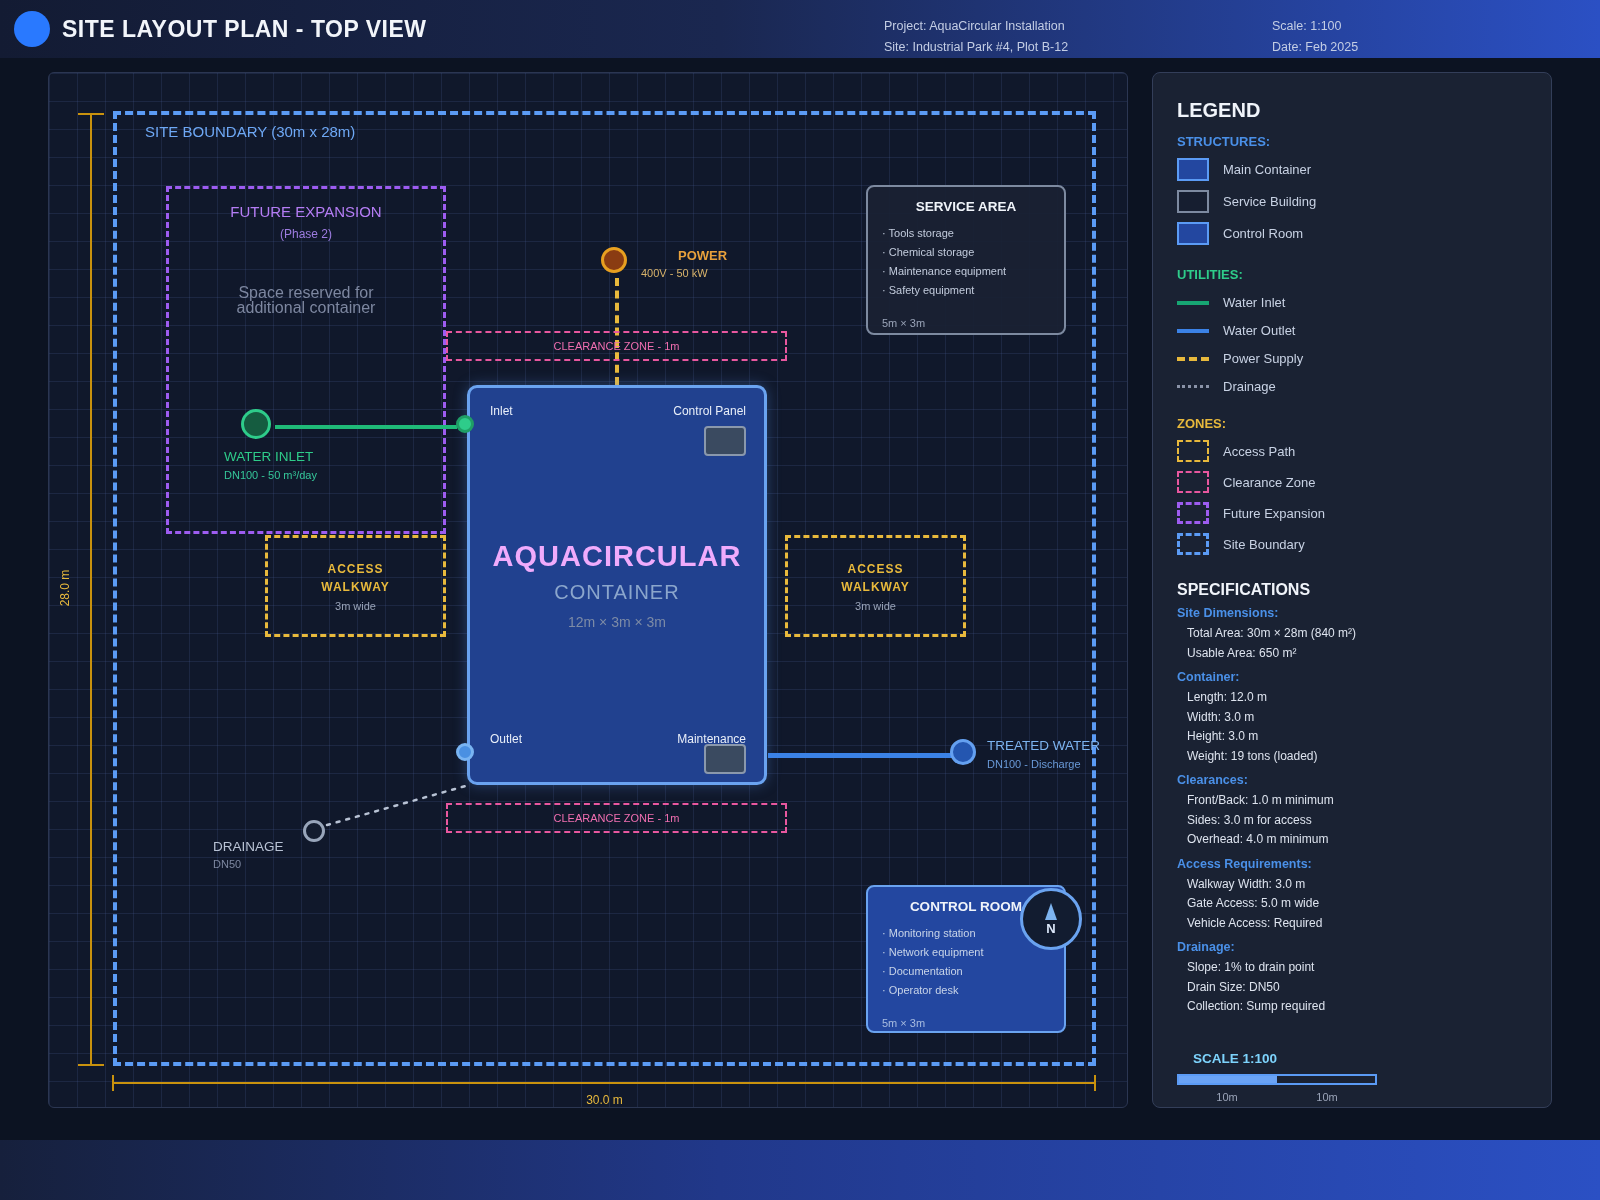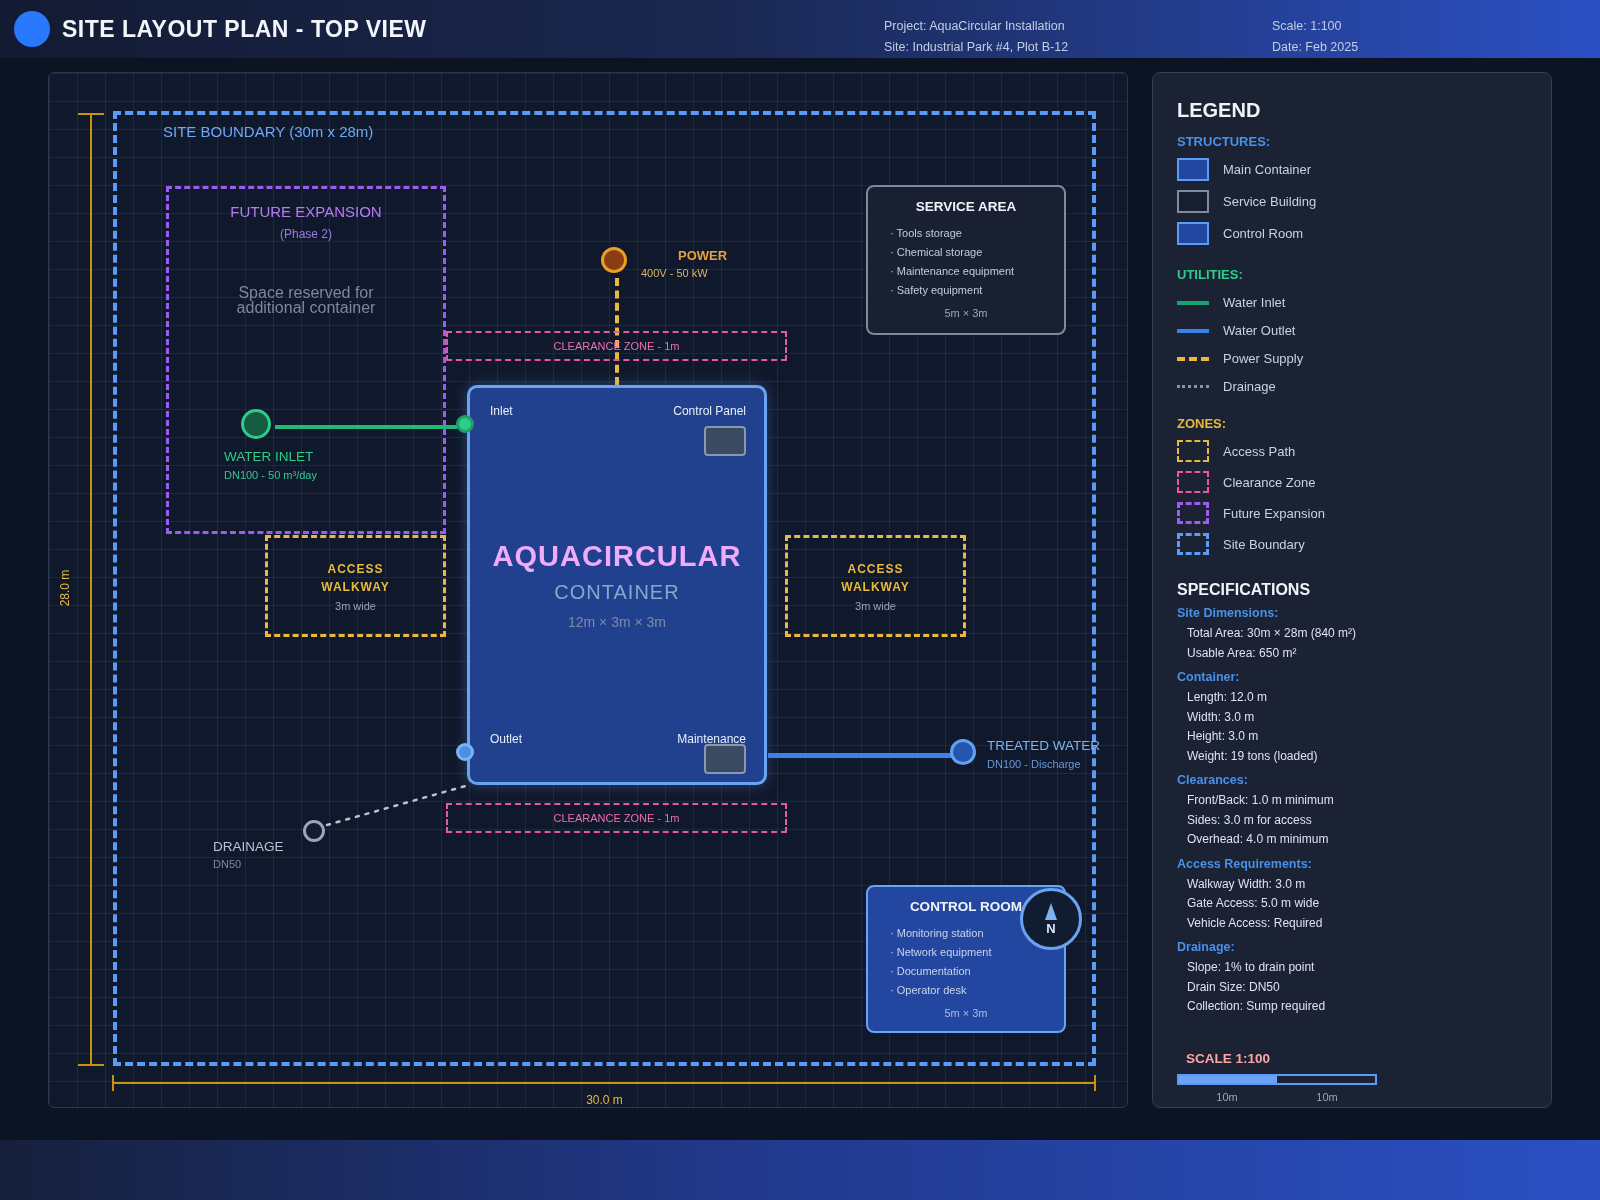"SITE BOUNDARY (30m x 28m)" .boundary-label { left: 114px -> 96px }
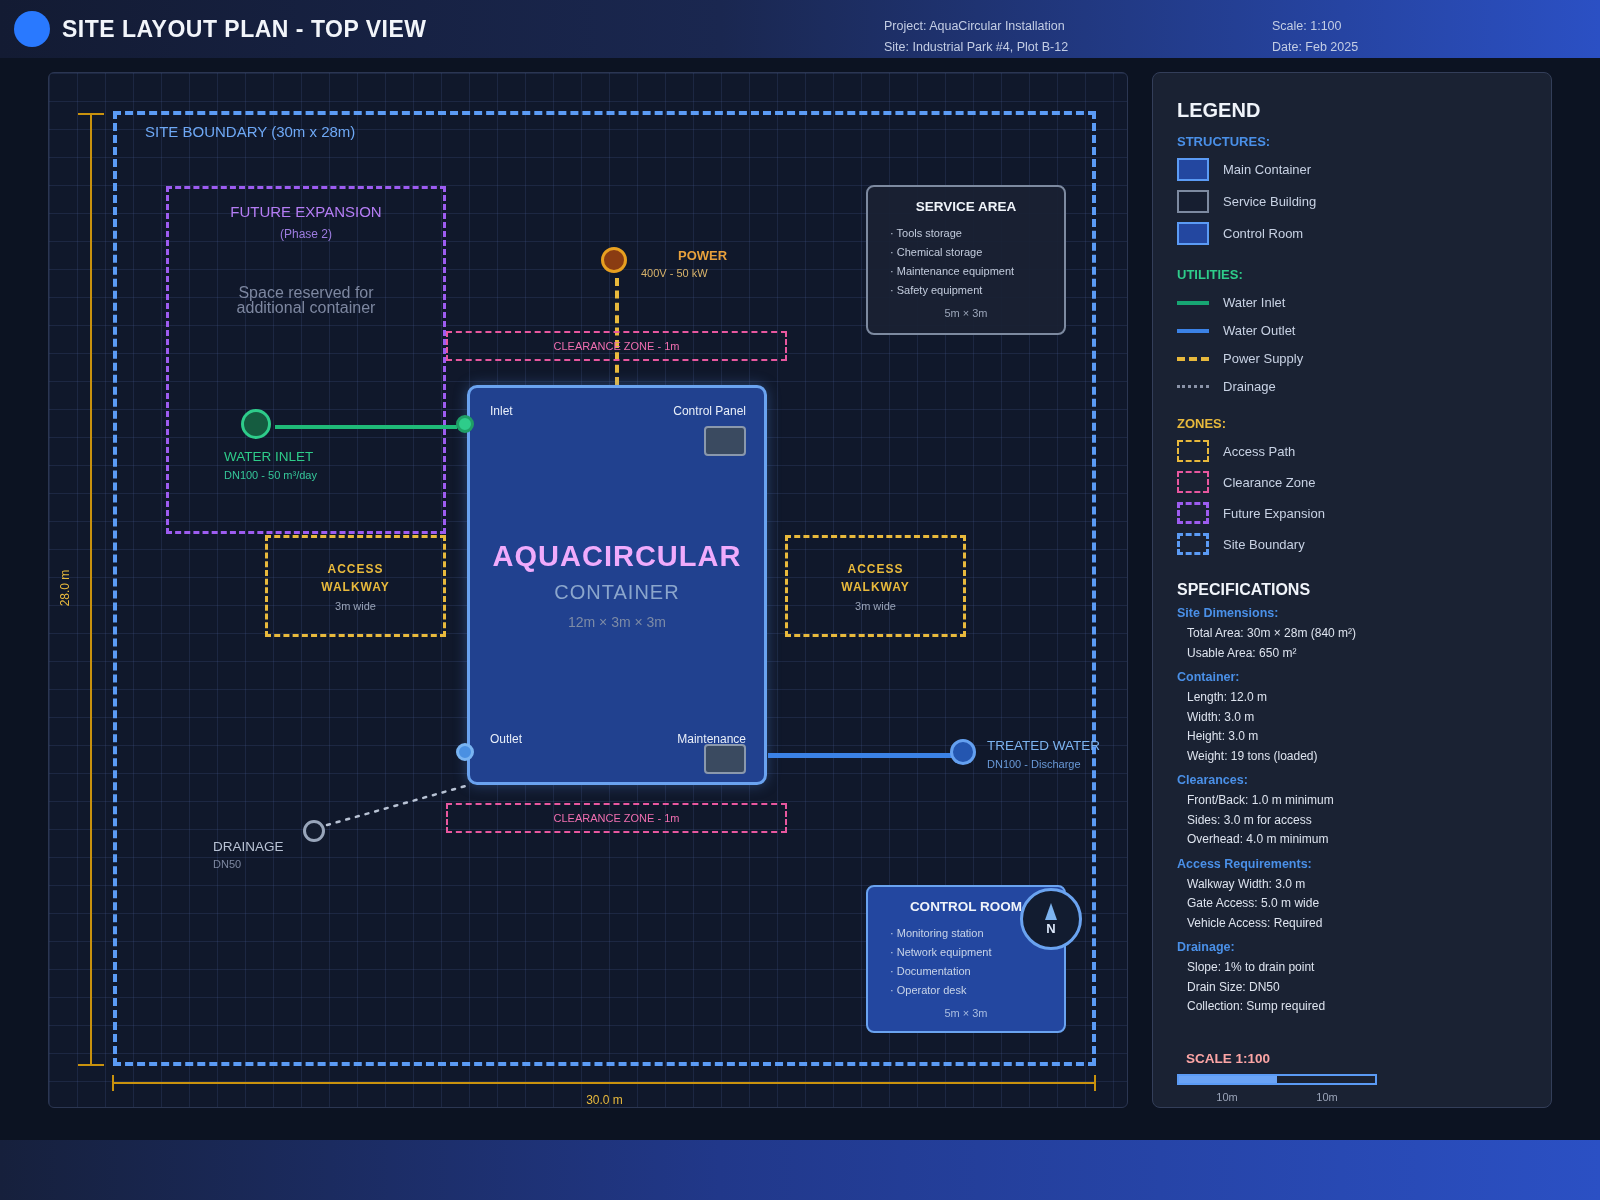"SERVICE AREA" .info-box { padding: 12px 22px -> 12px 14px }
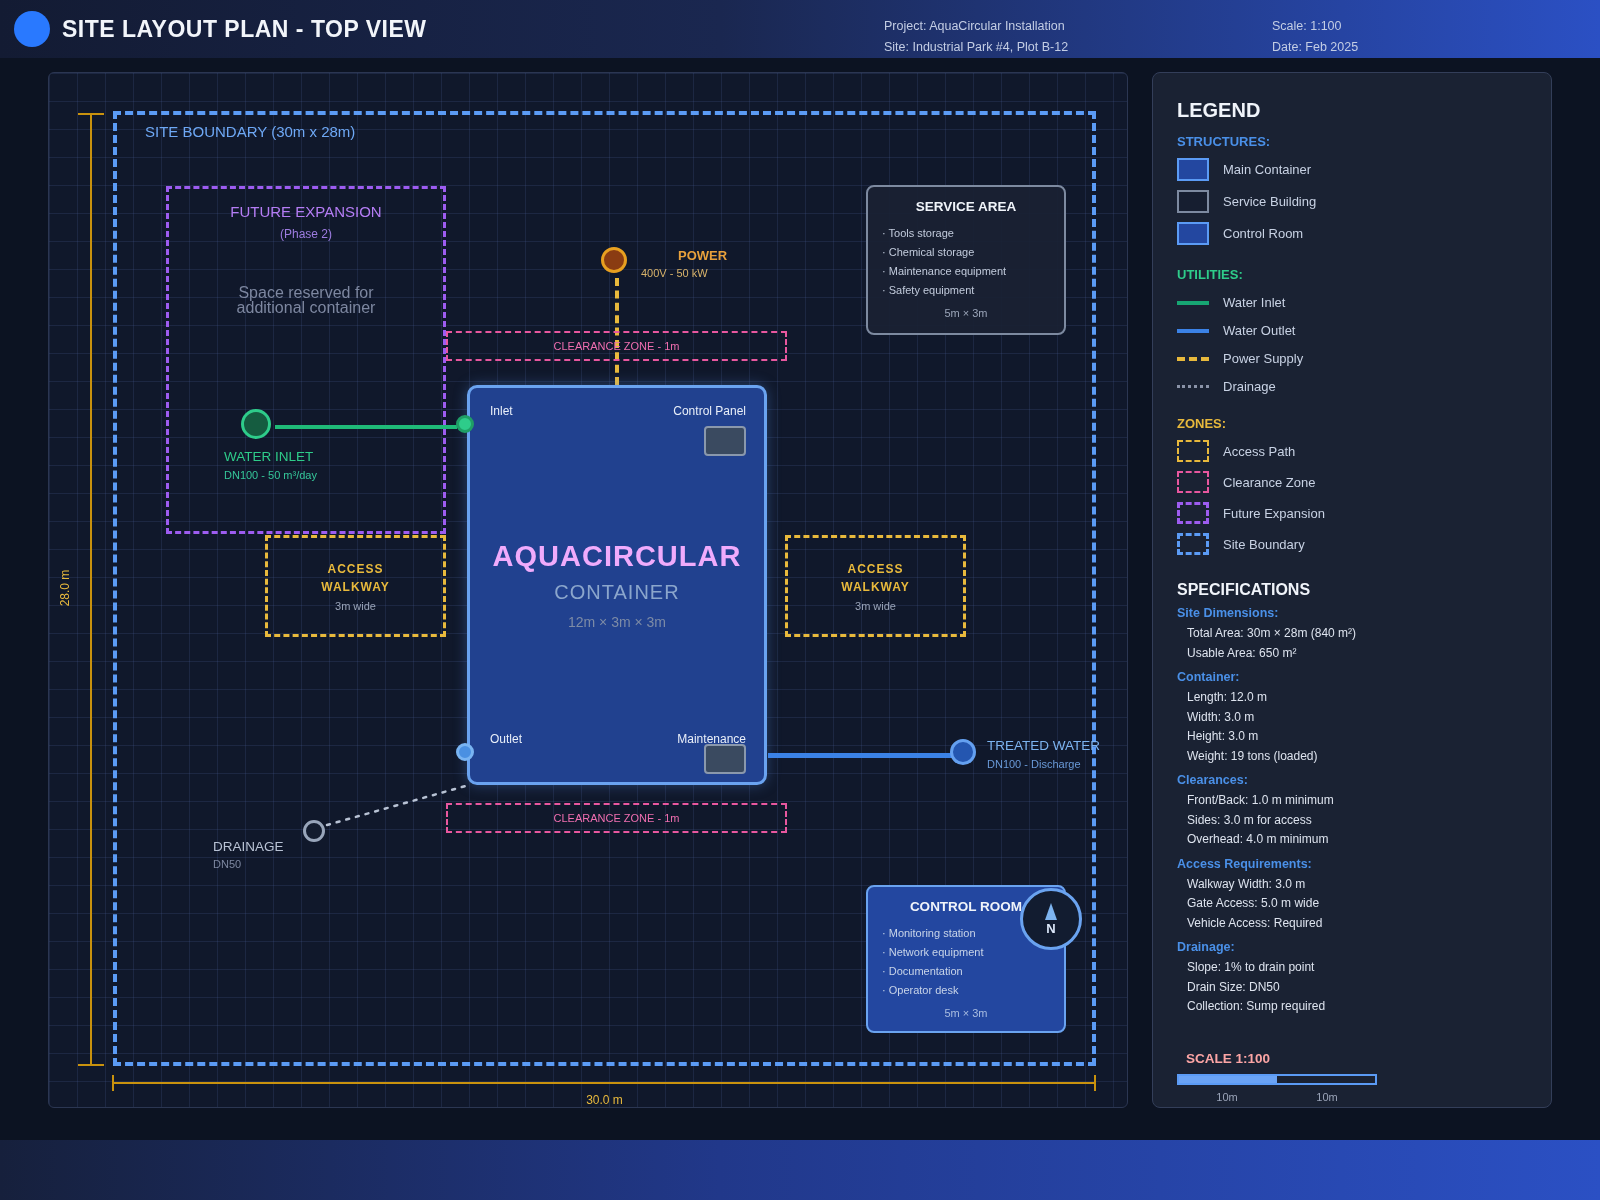"5m × 3m" .info-box .size { margin-top: 7px -> 17px; text-align: center -> none }
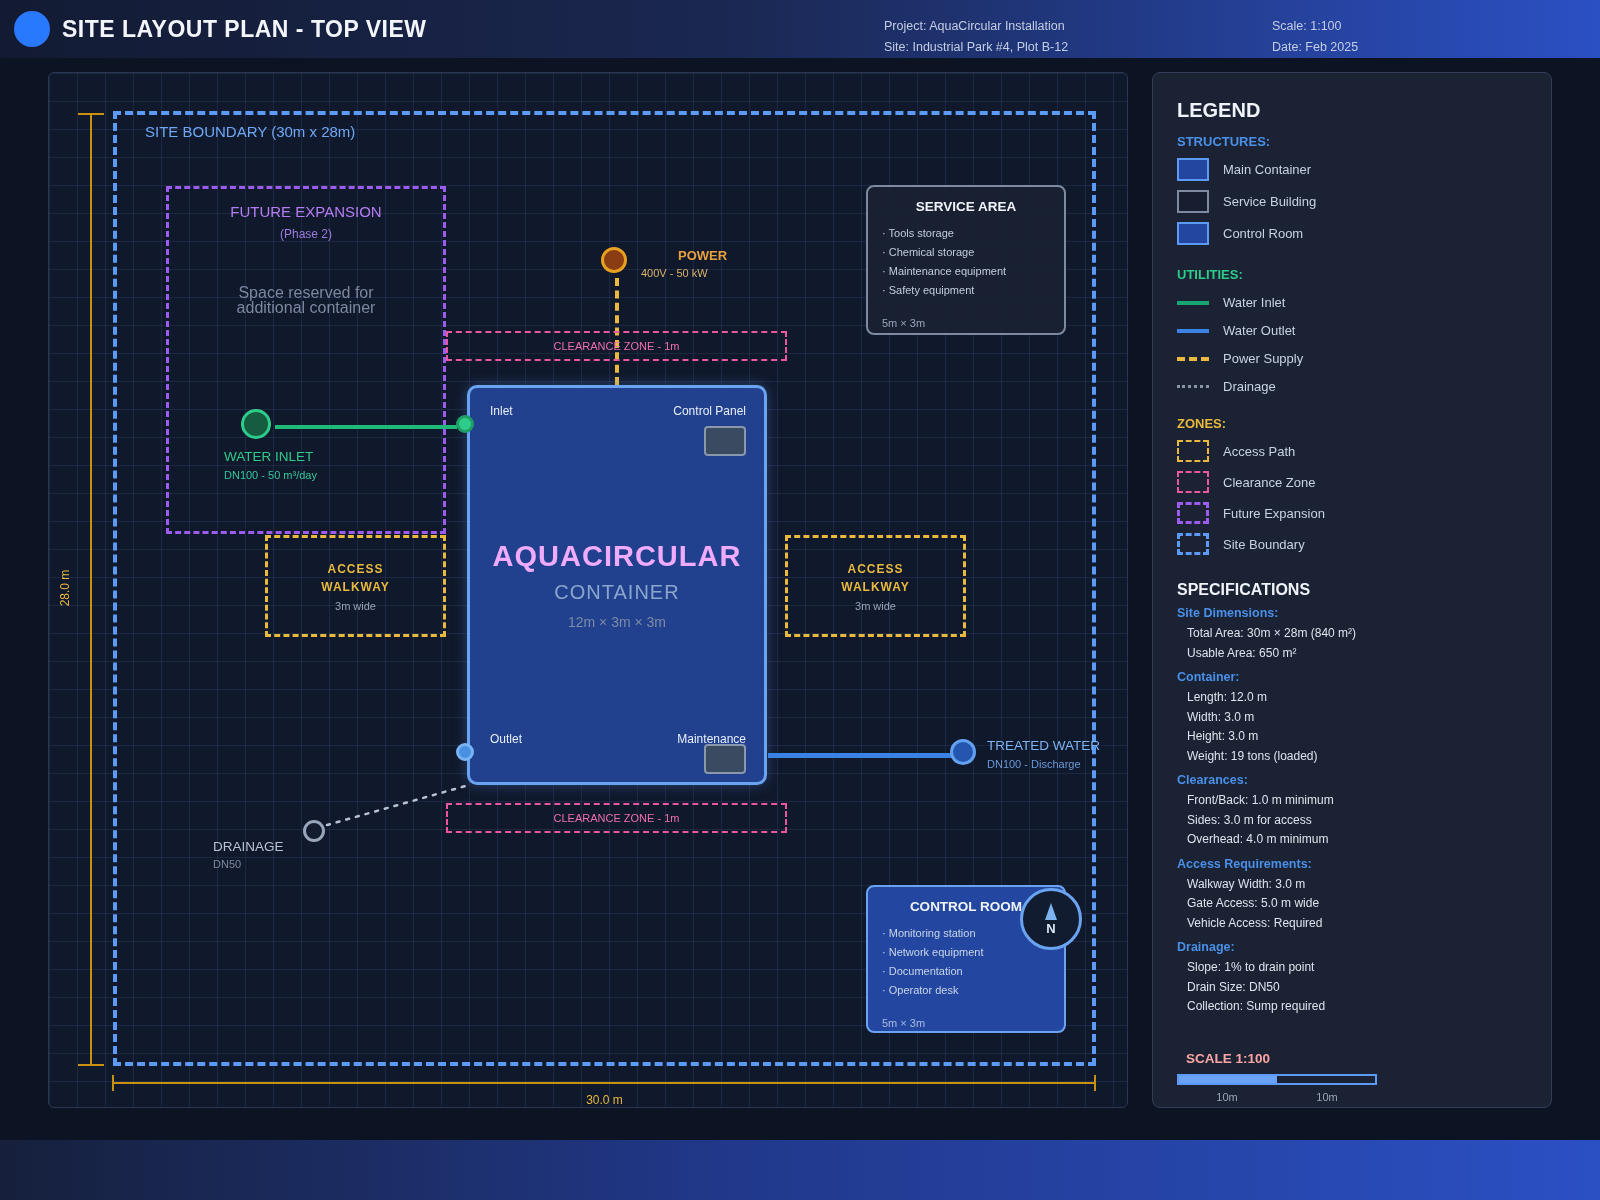"SCALE 1:100" .scale-title { color: #fca5a5 -> #7dd3fc; margin: 34px 9px 8px -> 34px 16px 8px }
